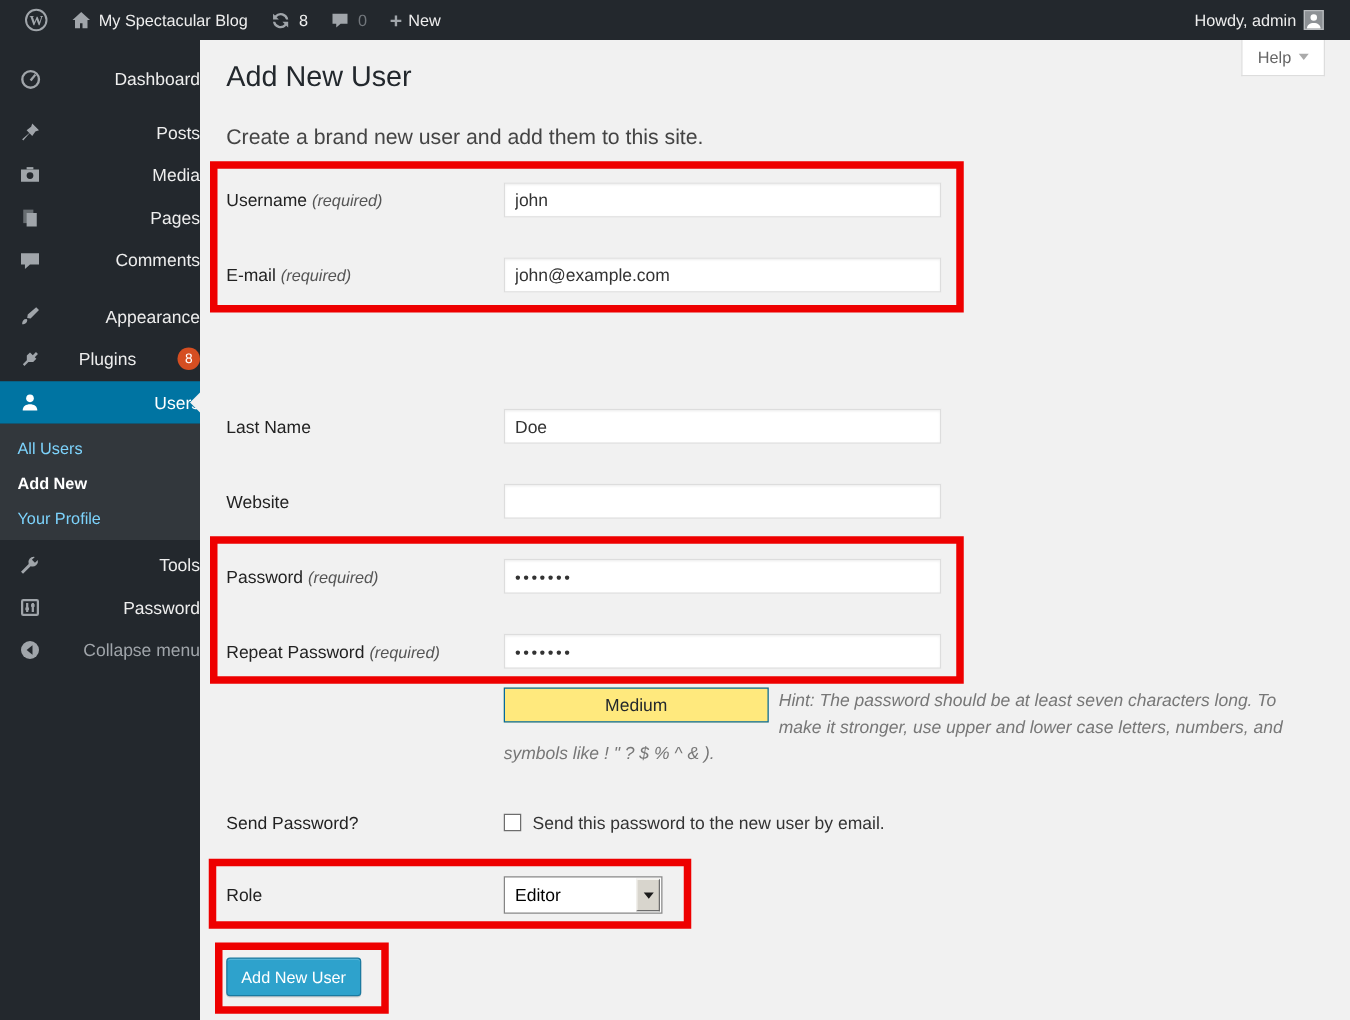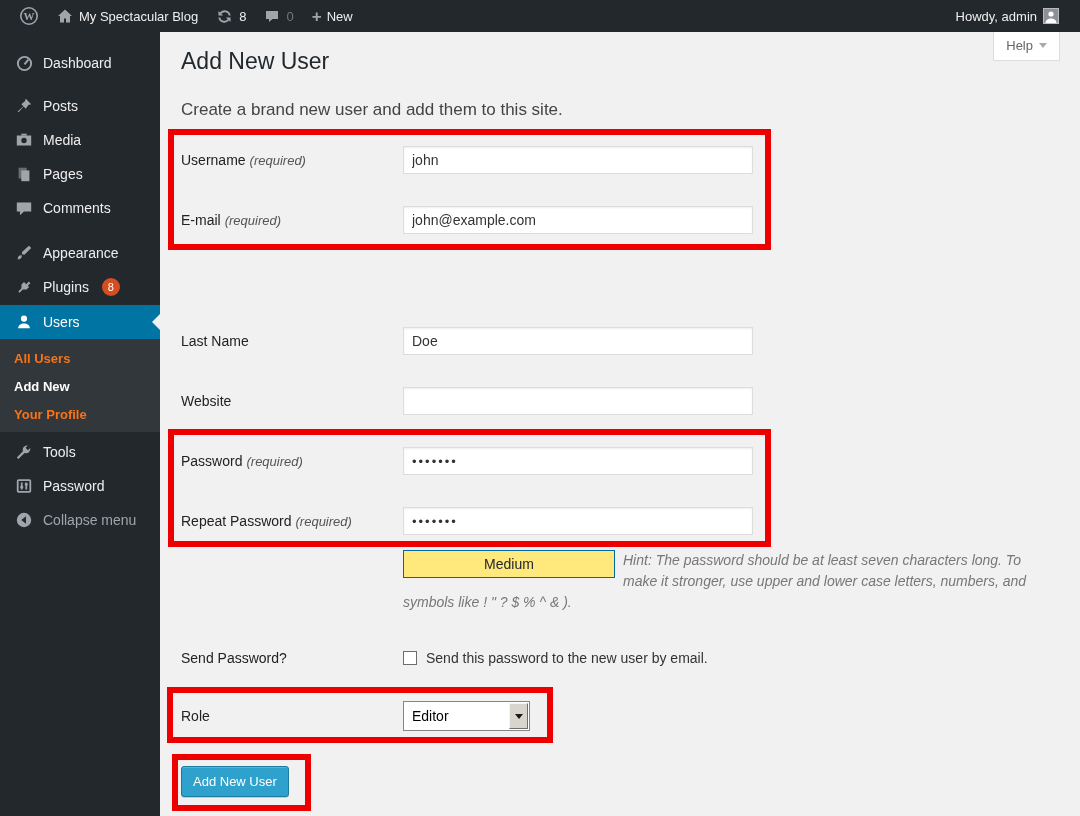"Dashboard" .menu-item { justify-content: none -> space-between }
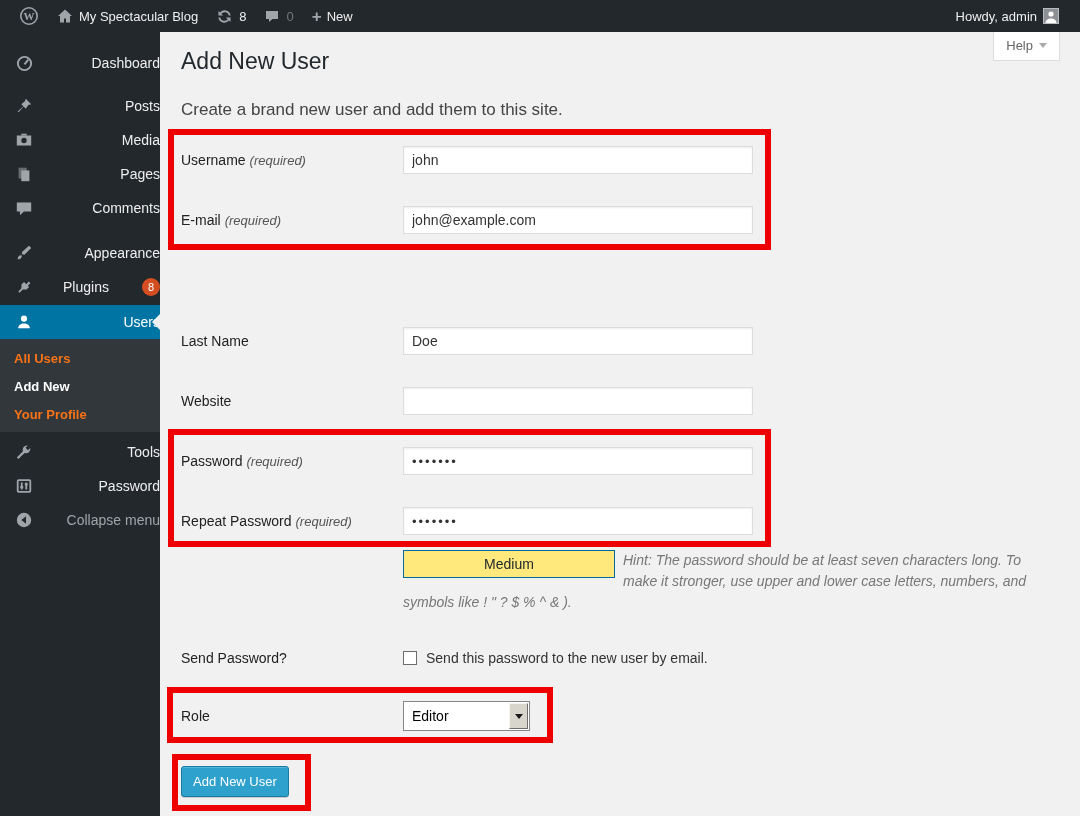"All Users" .submenu-item { color: #f97316 -> #7dd3fc; font-weight: bold -> none }
